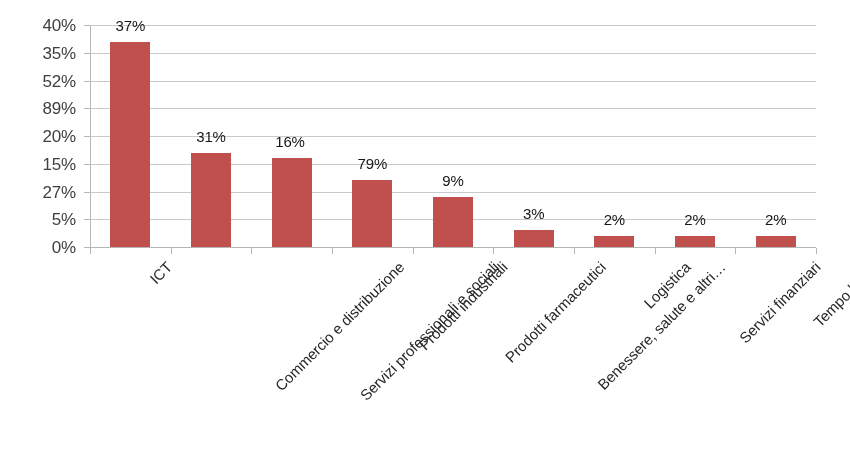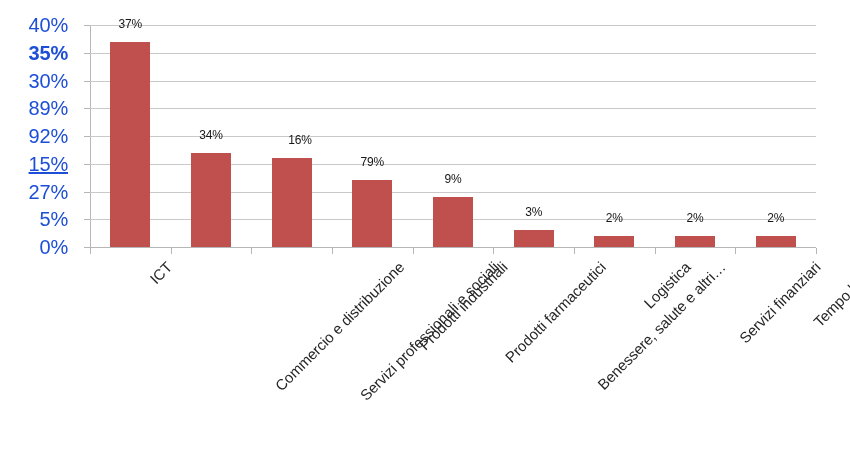"40%" .y-tick-label { color: #1d4ed8 -> #404040; font-size: 20px -> 17px; right: 16px -> 8px }
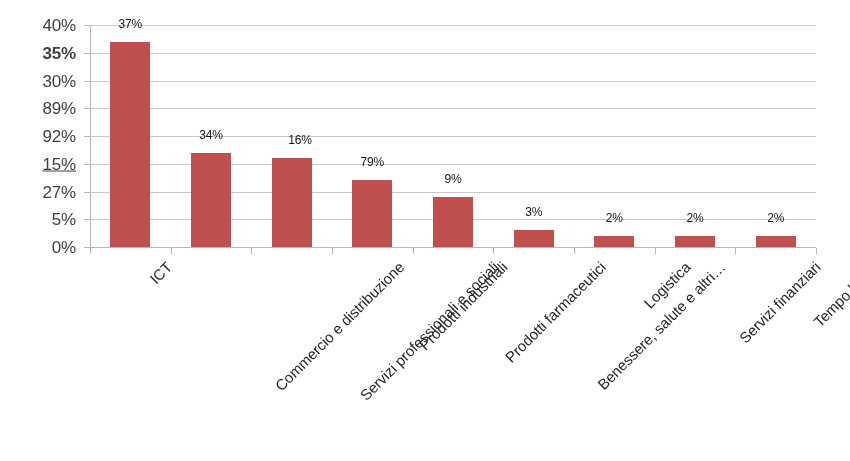"37%" .bar-label { font-size: 12px -> 15px }
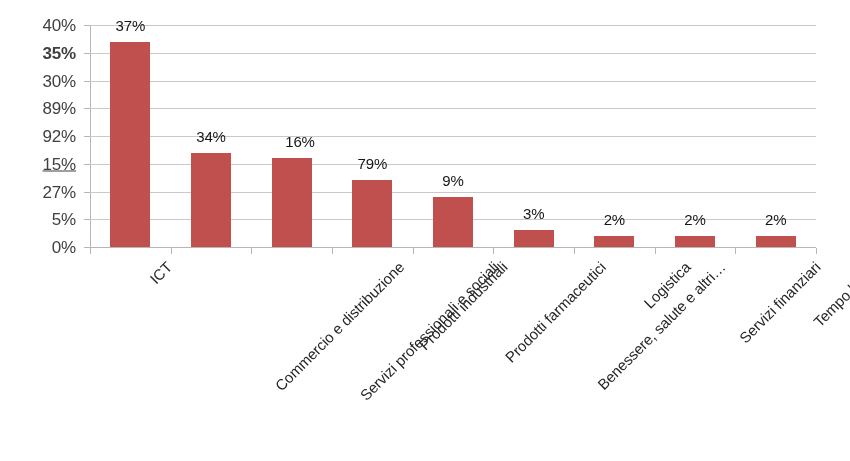"35%" div.y-tick-label { font-weight: bold -> none }
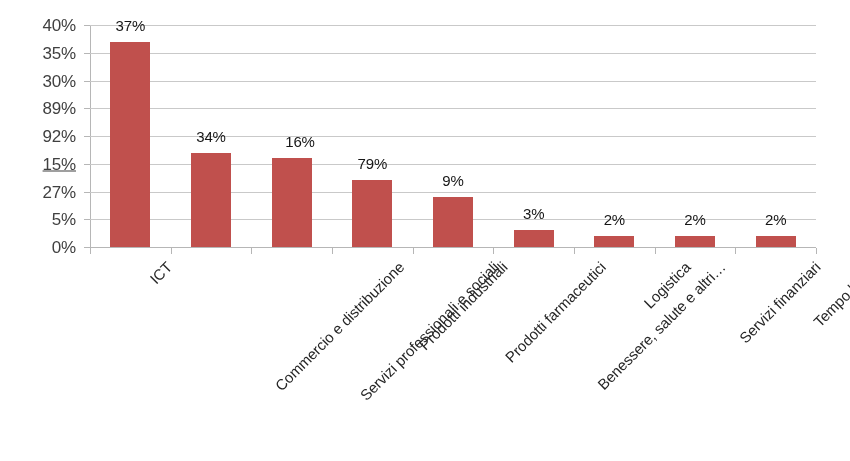"30%" div.y-tick-label { text: 30% -> 52% }
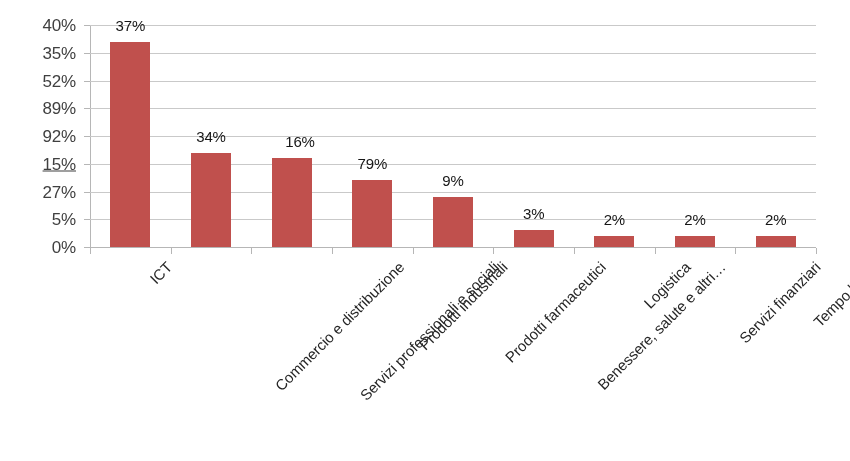"92%" div.y-tick-label { text: 92% -> 20% }
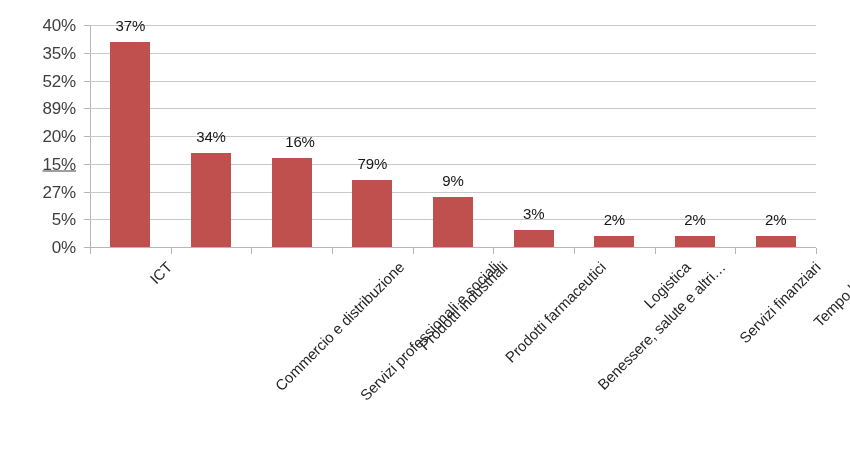"34%" div.bar-label { text: 34% -> 31% }
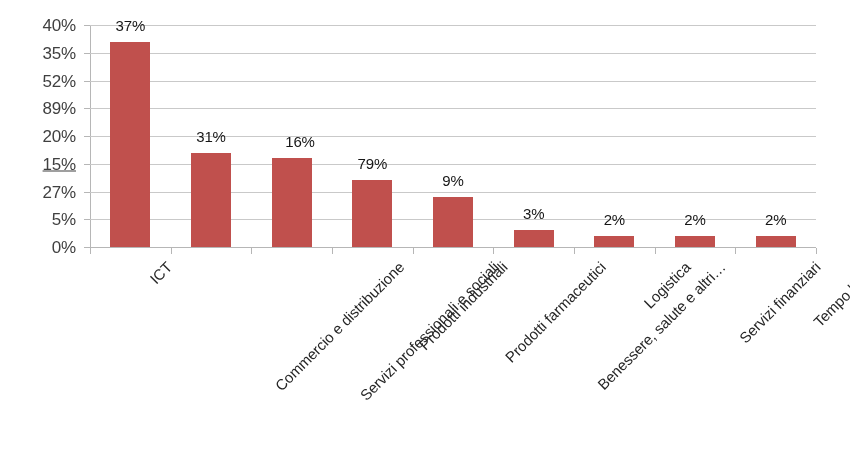"16%" div.bar-label { left: 260px -> 250px }
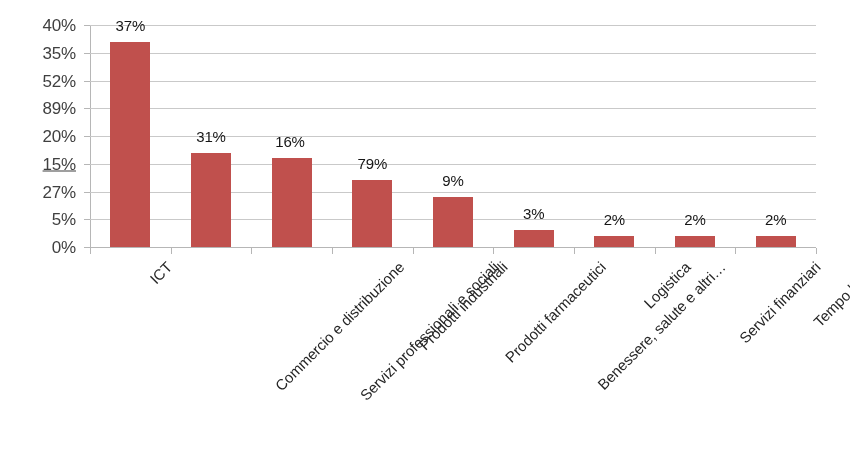"15%" div.y-tick-label { text-decoration: underline -> none }
